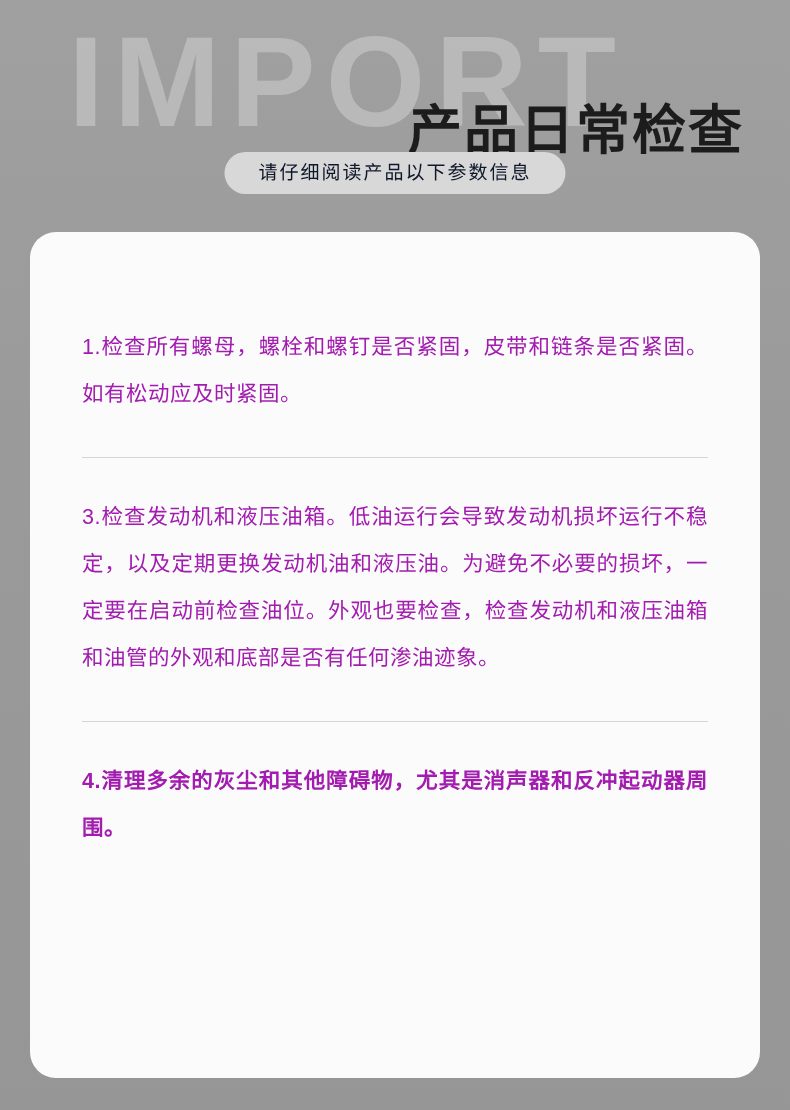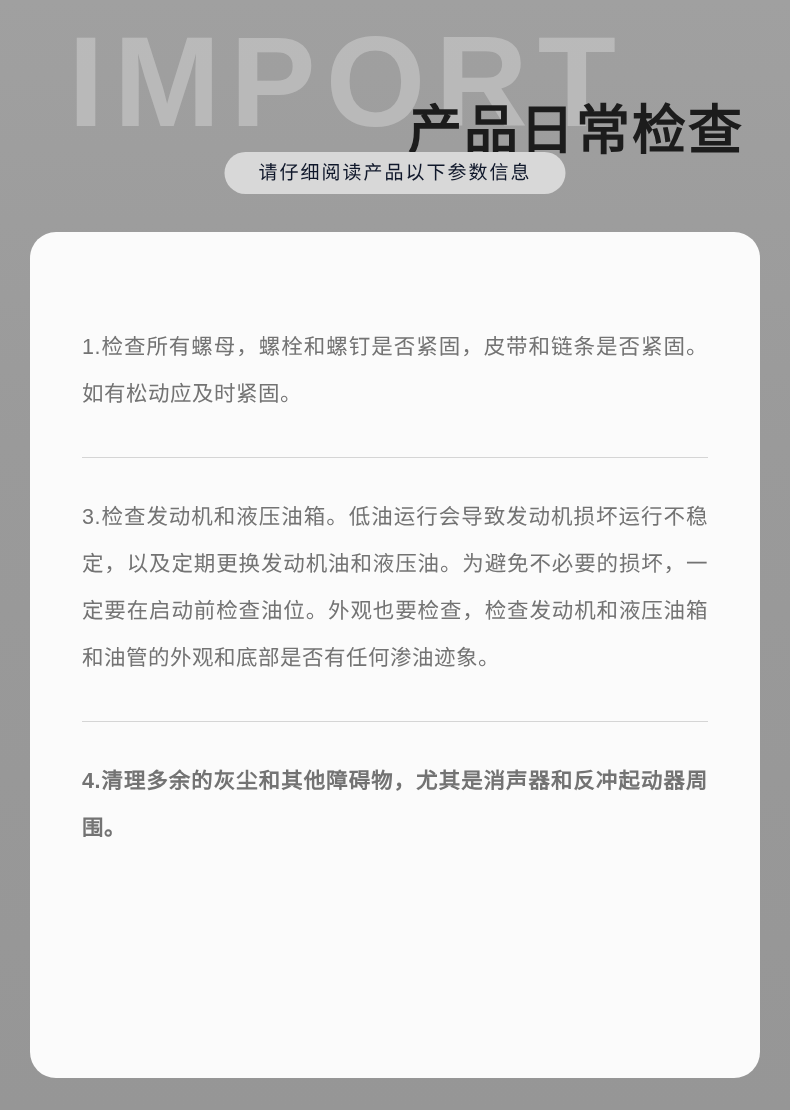"1.检查所有螺母，螺栓和螺钉是否紧固，皮带和链条是否紧固。如有松动应及时紧固。" .item-text { color: #737373 -> #a21caf }
